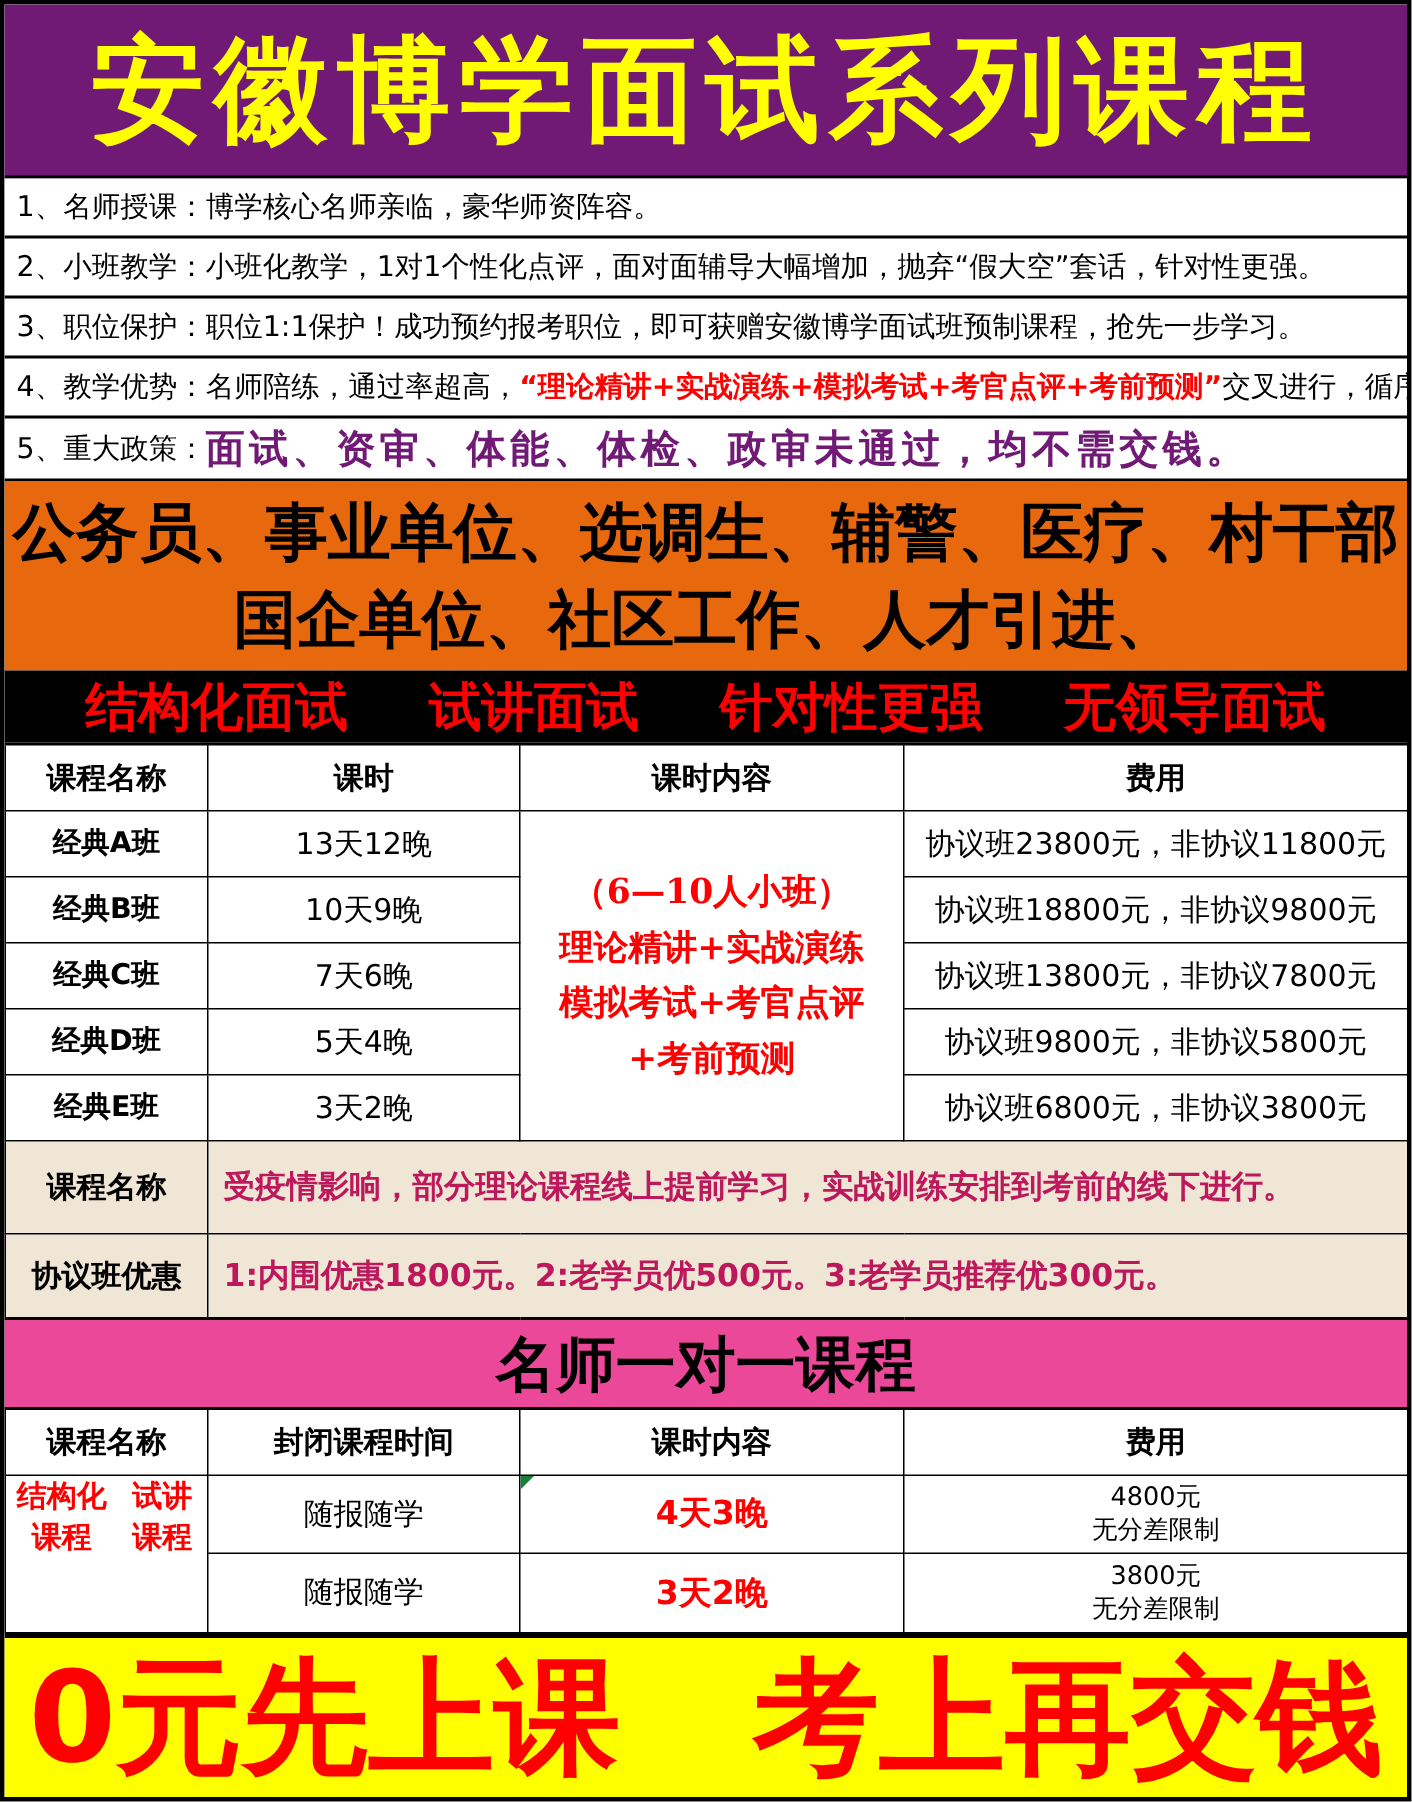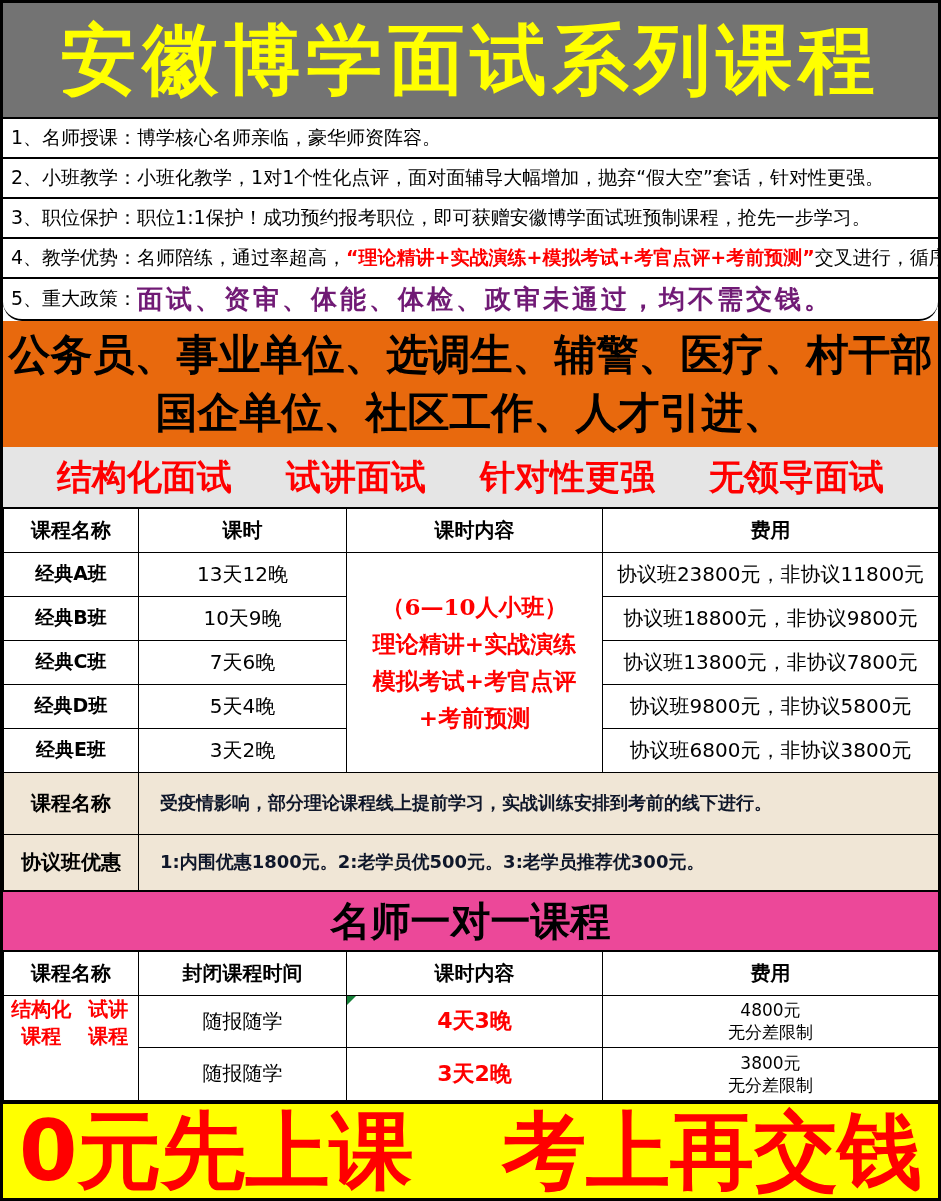"安徽博学面试系列课程" .banner-top { background: #737373 -> #701a75 }
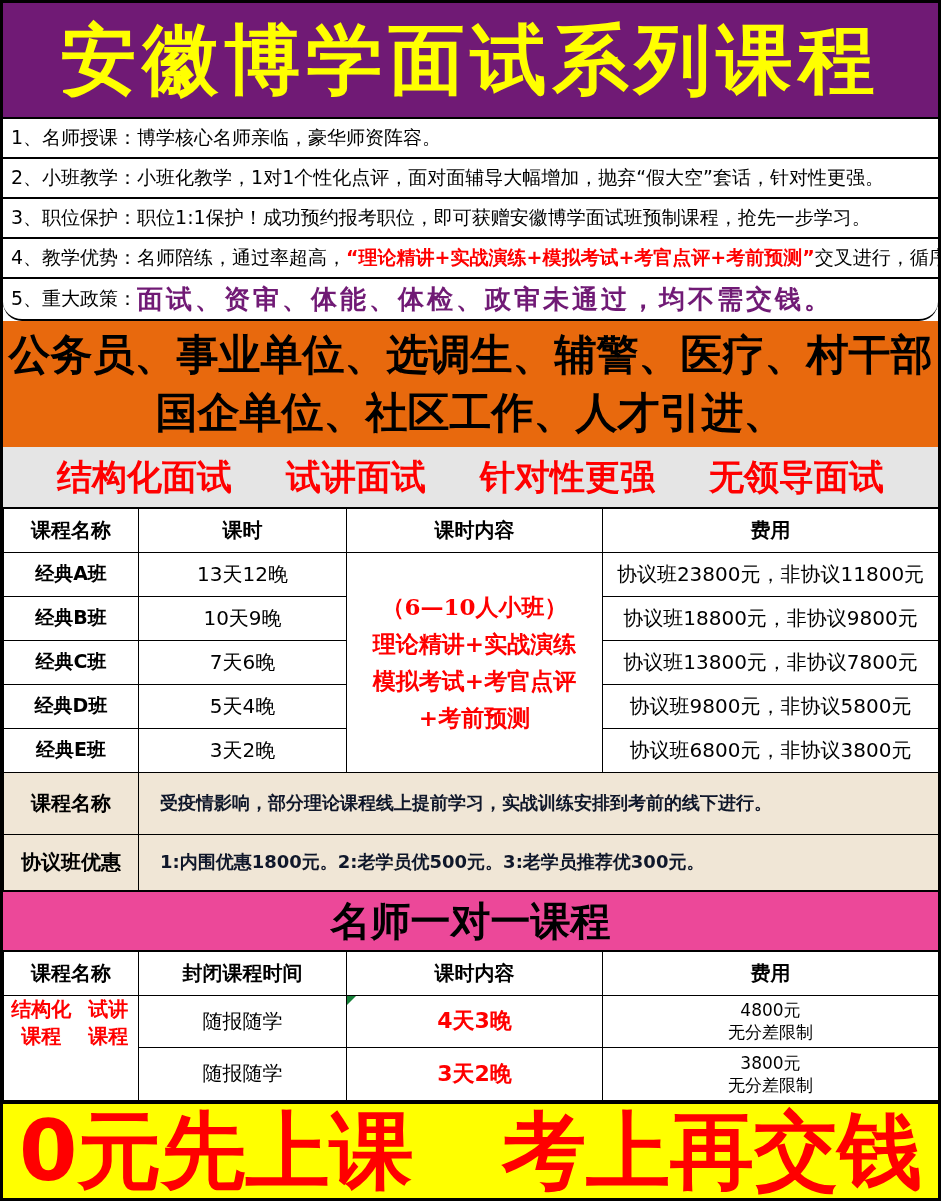"5、重大政策：" .feature-row.last { border-radius: 19px -> none }
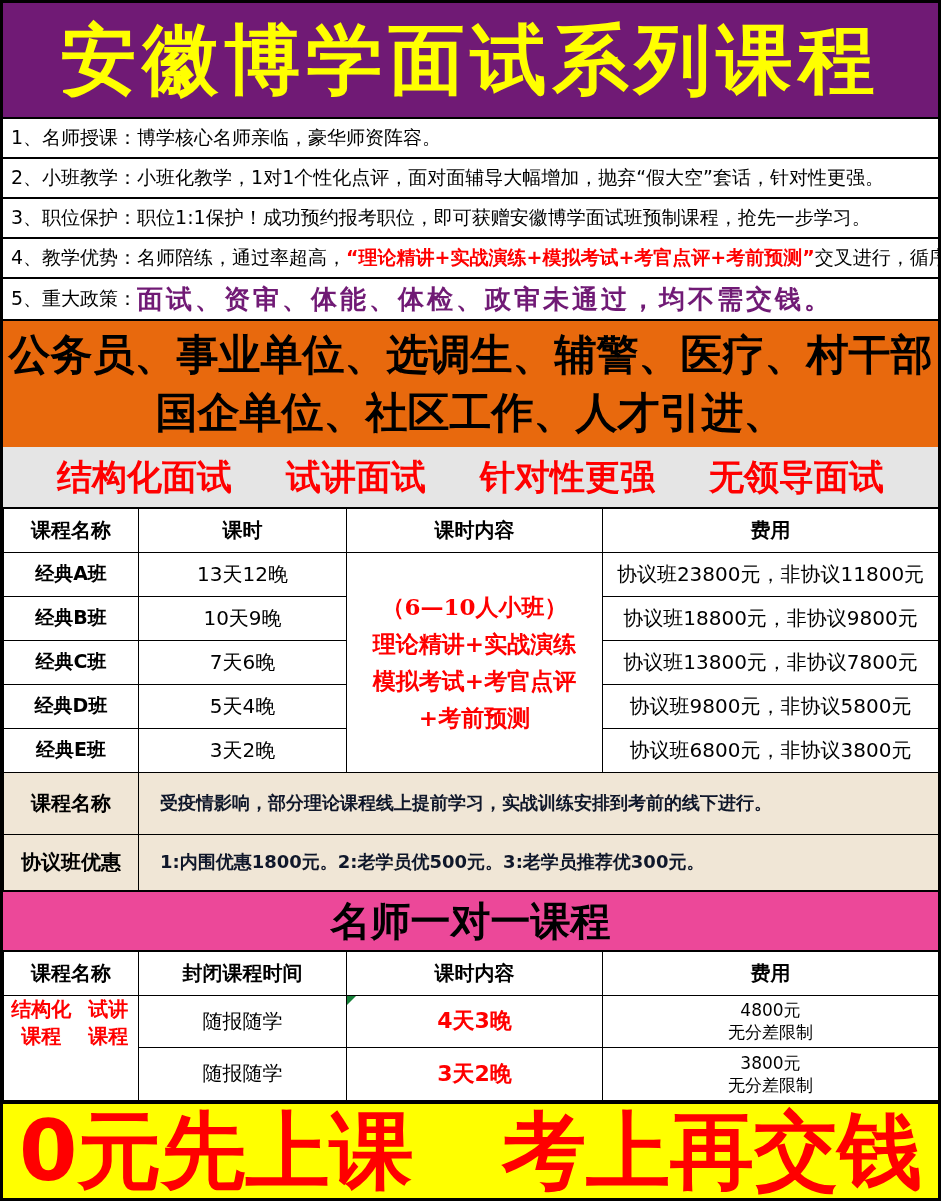"结构化面试" .types { background: #e5e5e5 -> #000000; height: 60px -> 48px }
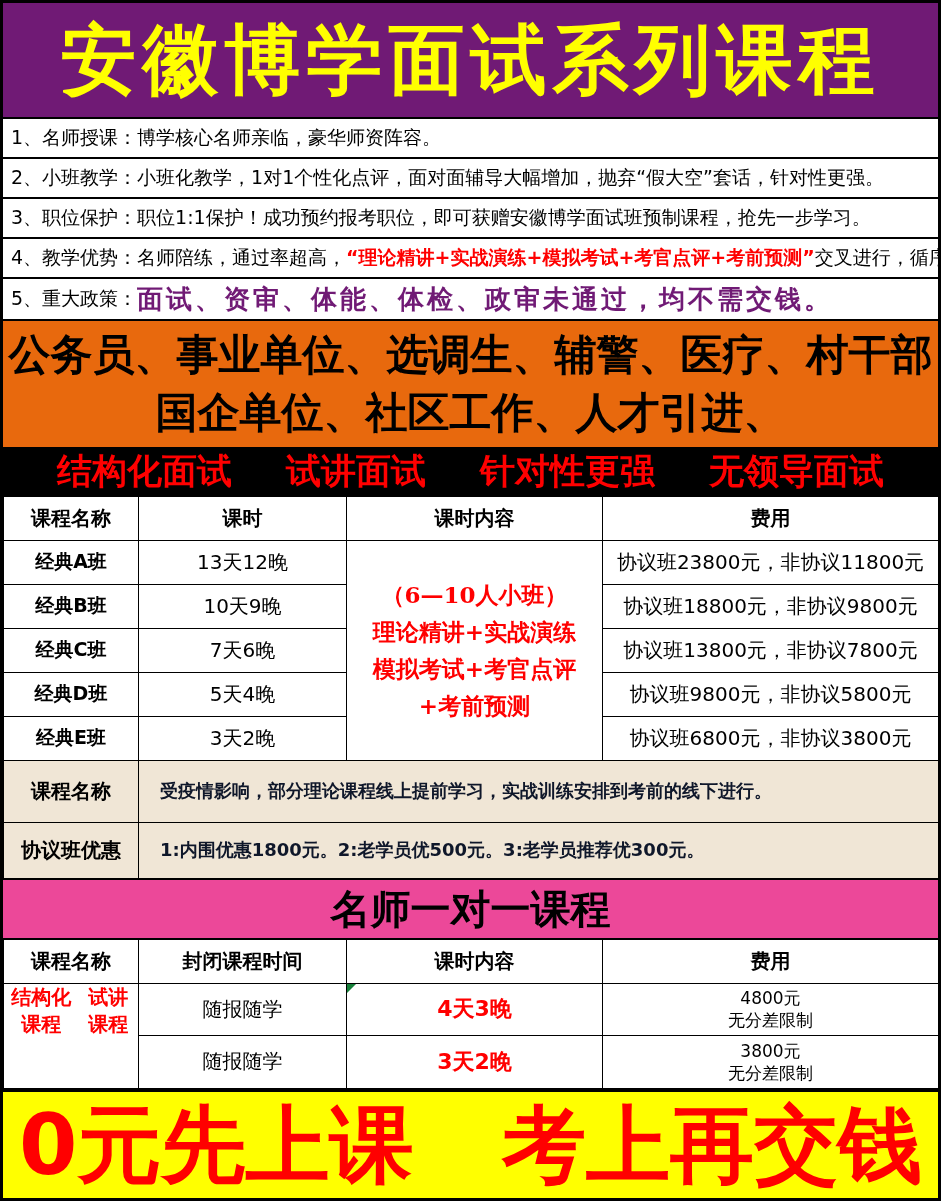"受疫情影响，部分理论课程线上提前学习，实战训练安排到考前的线下进行。" .note-text { color: #0f172a -> #be185d; font-size: 18px -> 21px; padding-left: 21px -> 10px }
